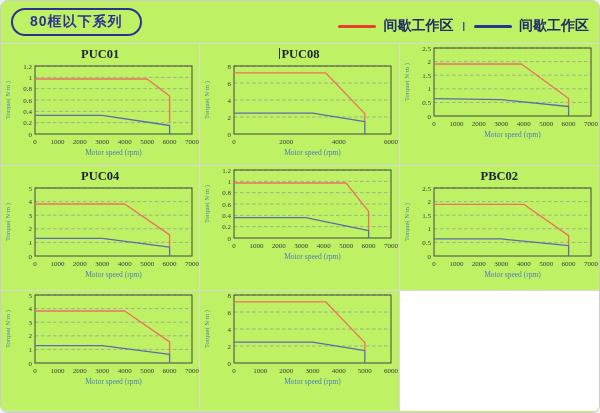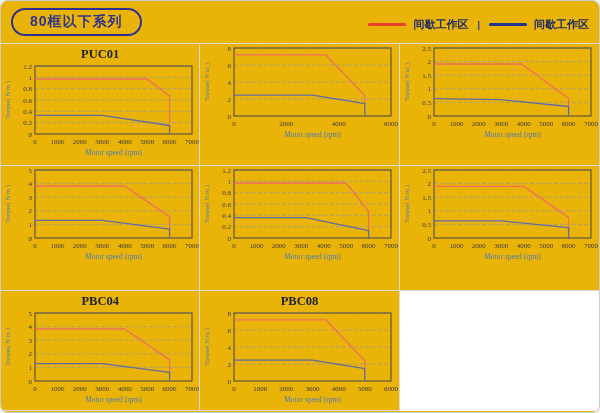"80框以下系列" .card { background: #eab308 -> #bef264 }
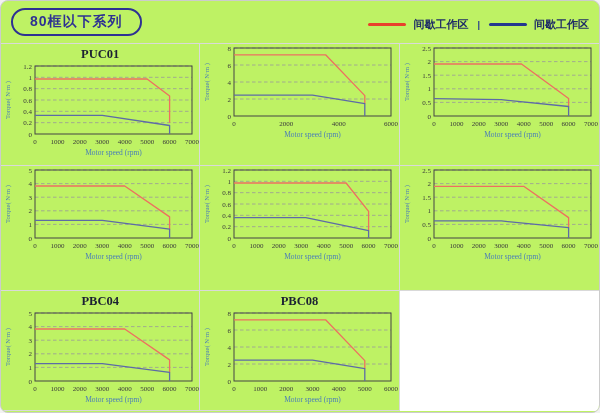"间歇工作区" .legend .lbl { font-size: 11px -> 14px }
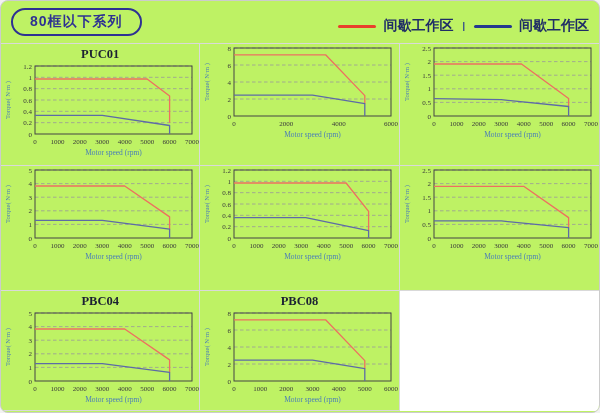"PUC08" div.chart-title { html: none -> <div><span></span><span>PUC08</span></div> }
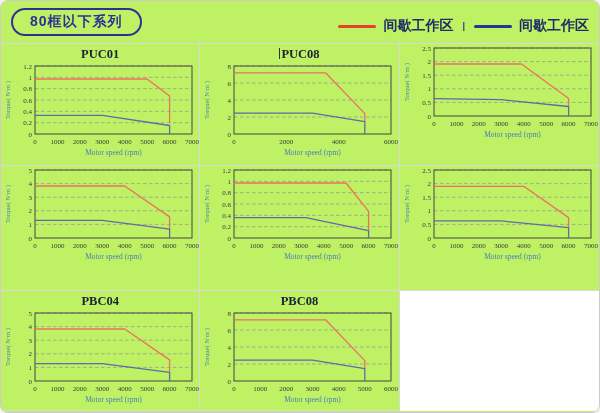"PUC04" div.chart-title { html: none -> <div>PUC04</div> }
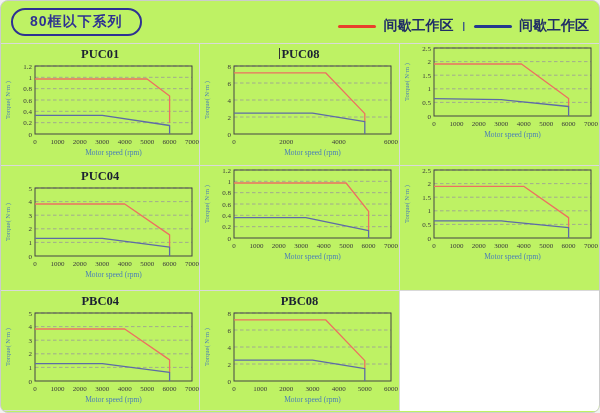"PBC02" div.chart-title { html: none -> <div>PBC02</div> }
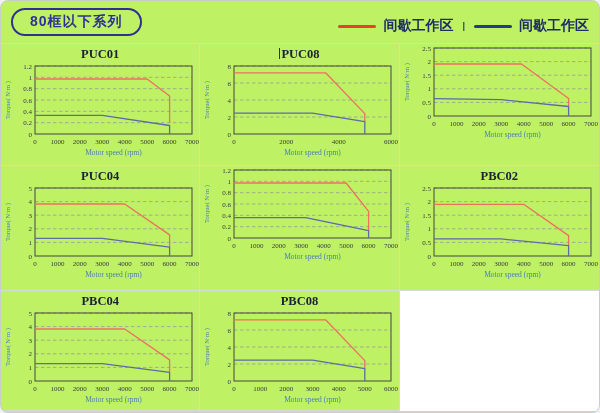"PBC04" div.chart-title { html: <div>PBC04</div> -> none }
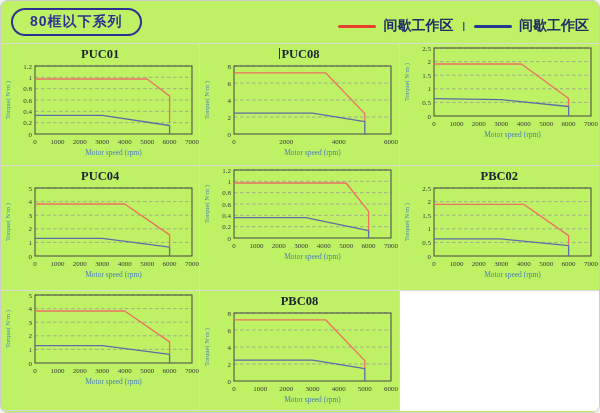"PBC08" div.chart-title { html: <div>PBC08</div> -> none }
